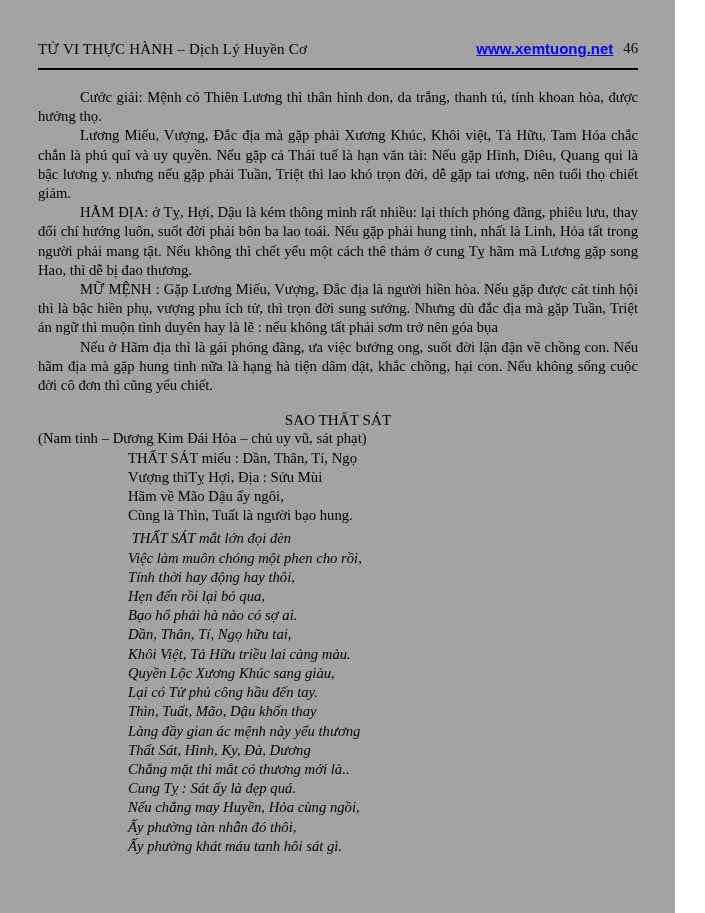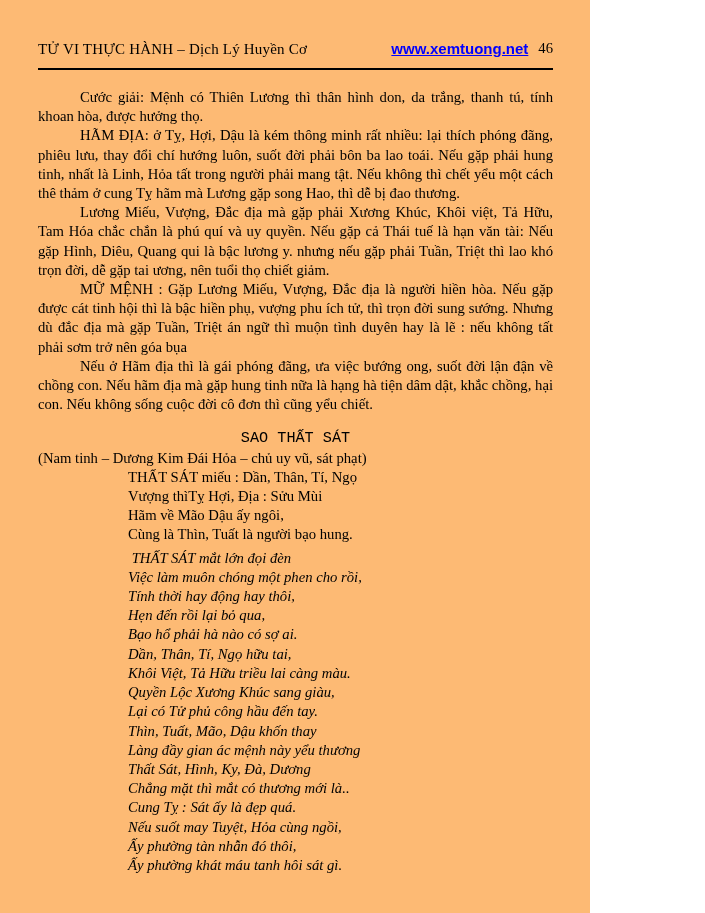"TỬ VI THỰC HÀNH –" .page { background: #fdba74 -> #a3a3a3; width: 590px -> 675px }
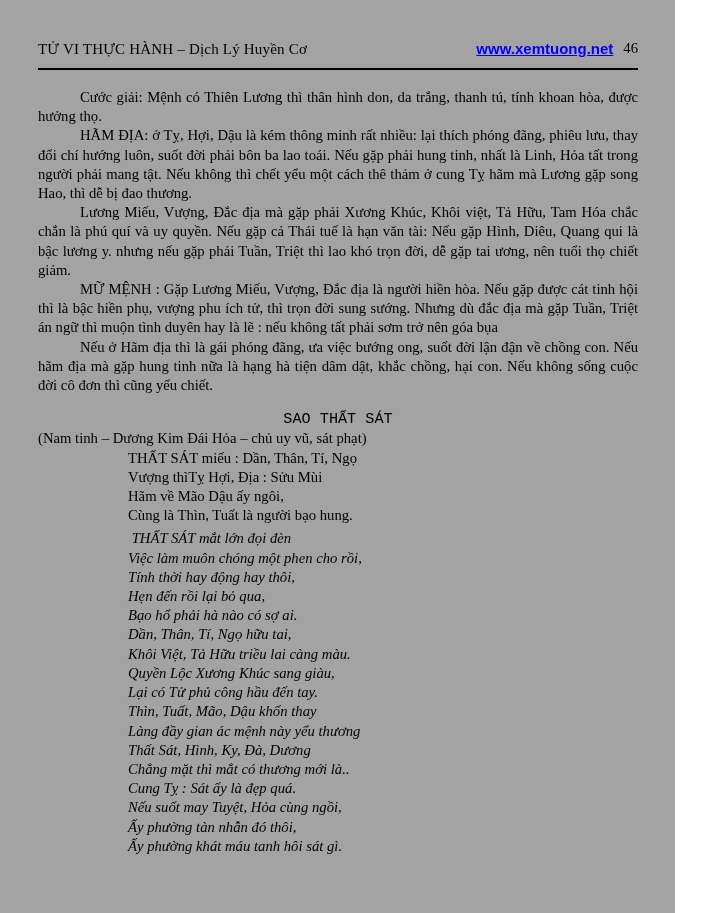"HÃM ĐỊA: ở Tỵ, Hợi," p { order: before "Lương Miếu, Vượng, Đắc địa" -> after "Lương Miếu, Vượng, Đắc địa" }
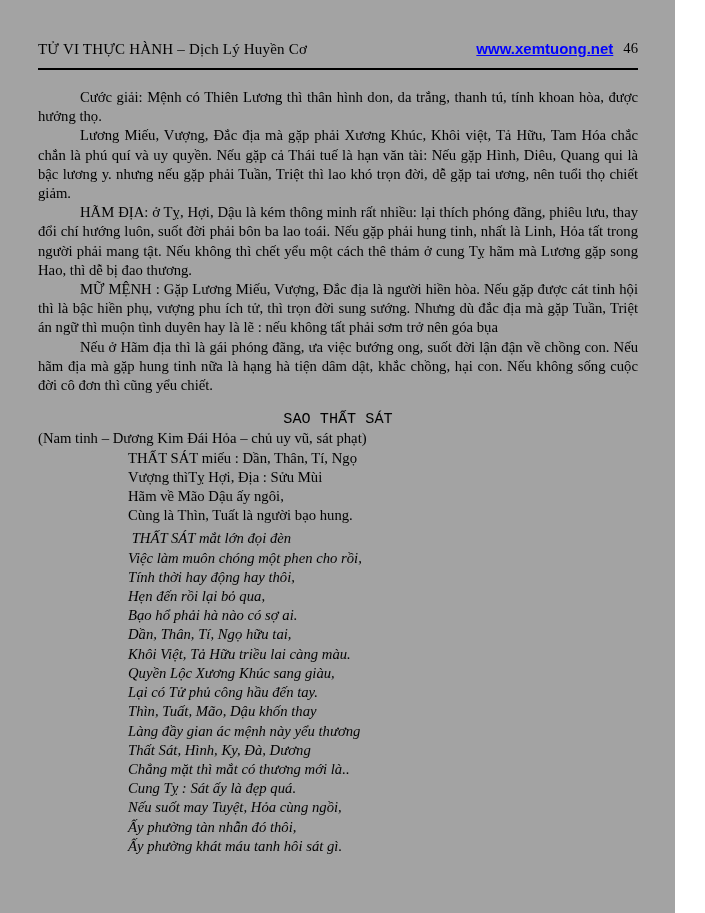"SAO THẤT SÁT" .section-title { font-family: Liberation Mono, monospace -> none }
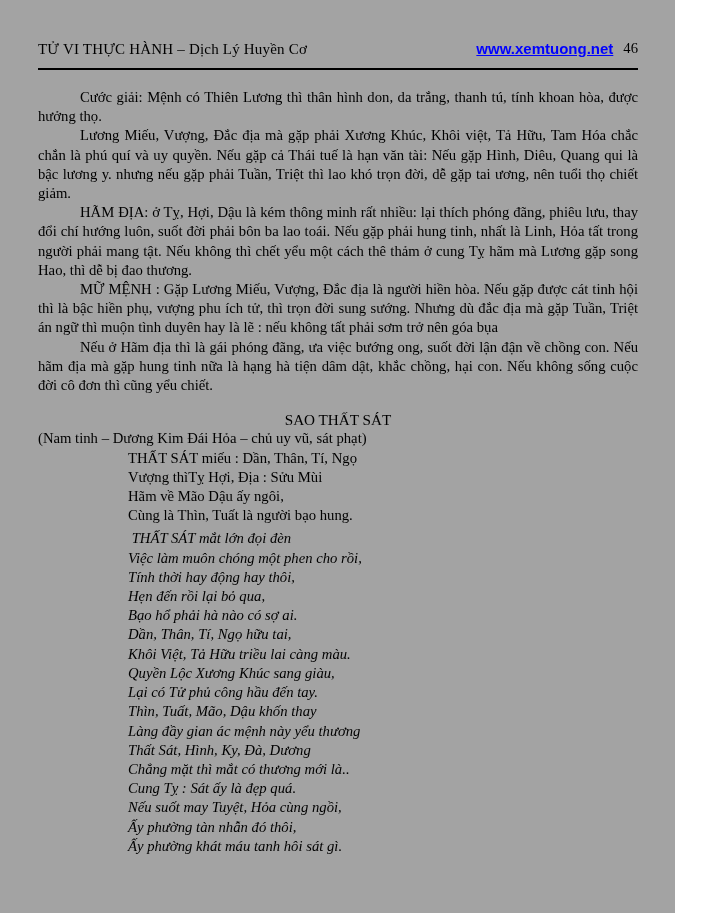"Nếu suốt may Tuyệt, Hỏa" div.poem-line { text: suốt may Tuyệt -> chẳng may Huyền }
